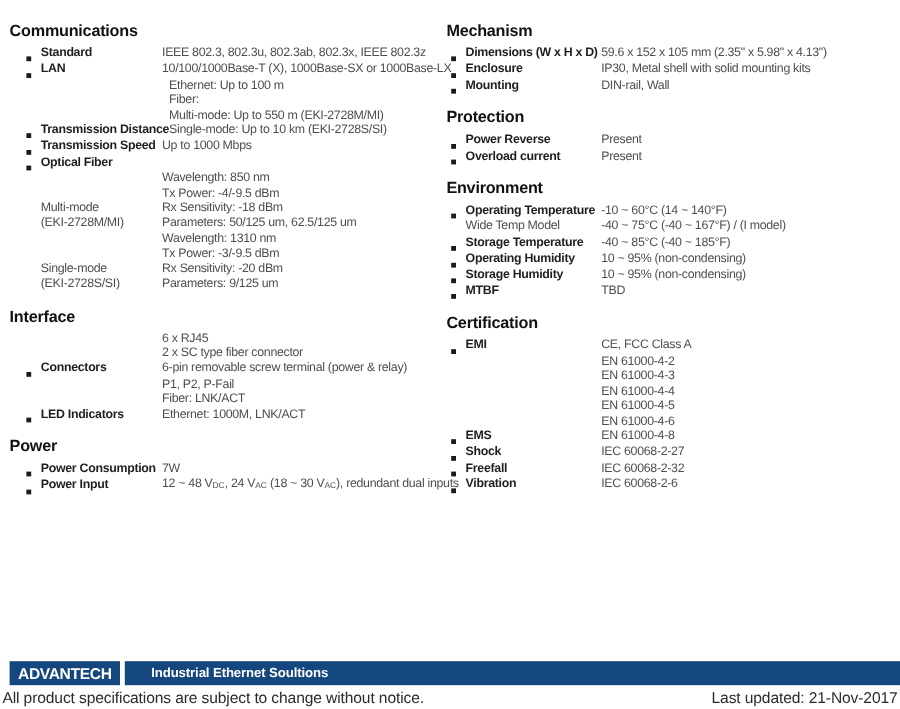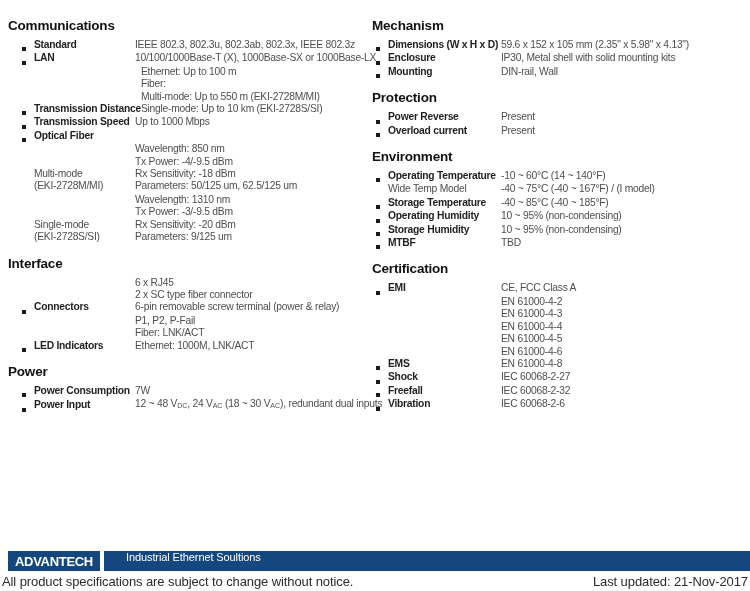"Industrial Ethernet Soultions" .banner { align-items: none -> center; font-weight: normal -> bold }
